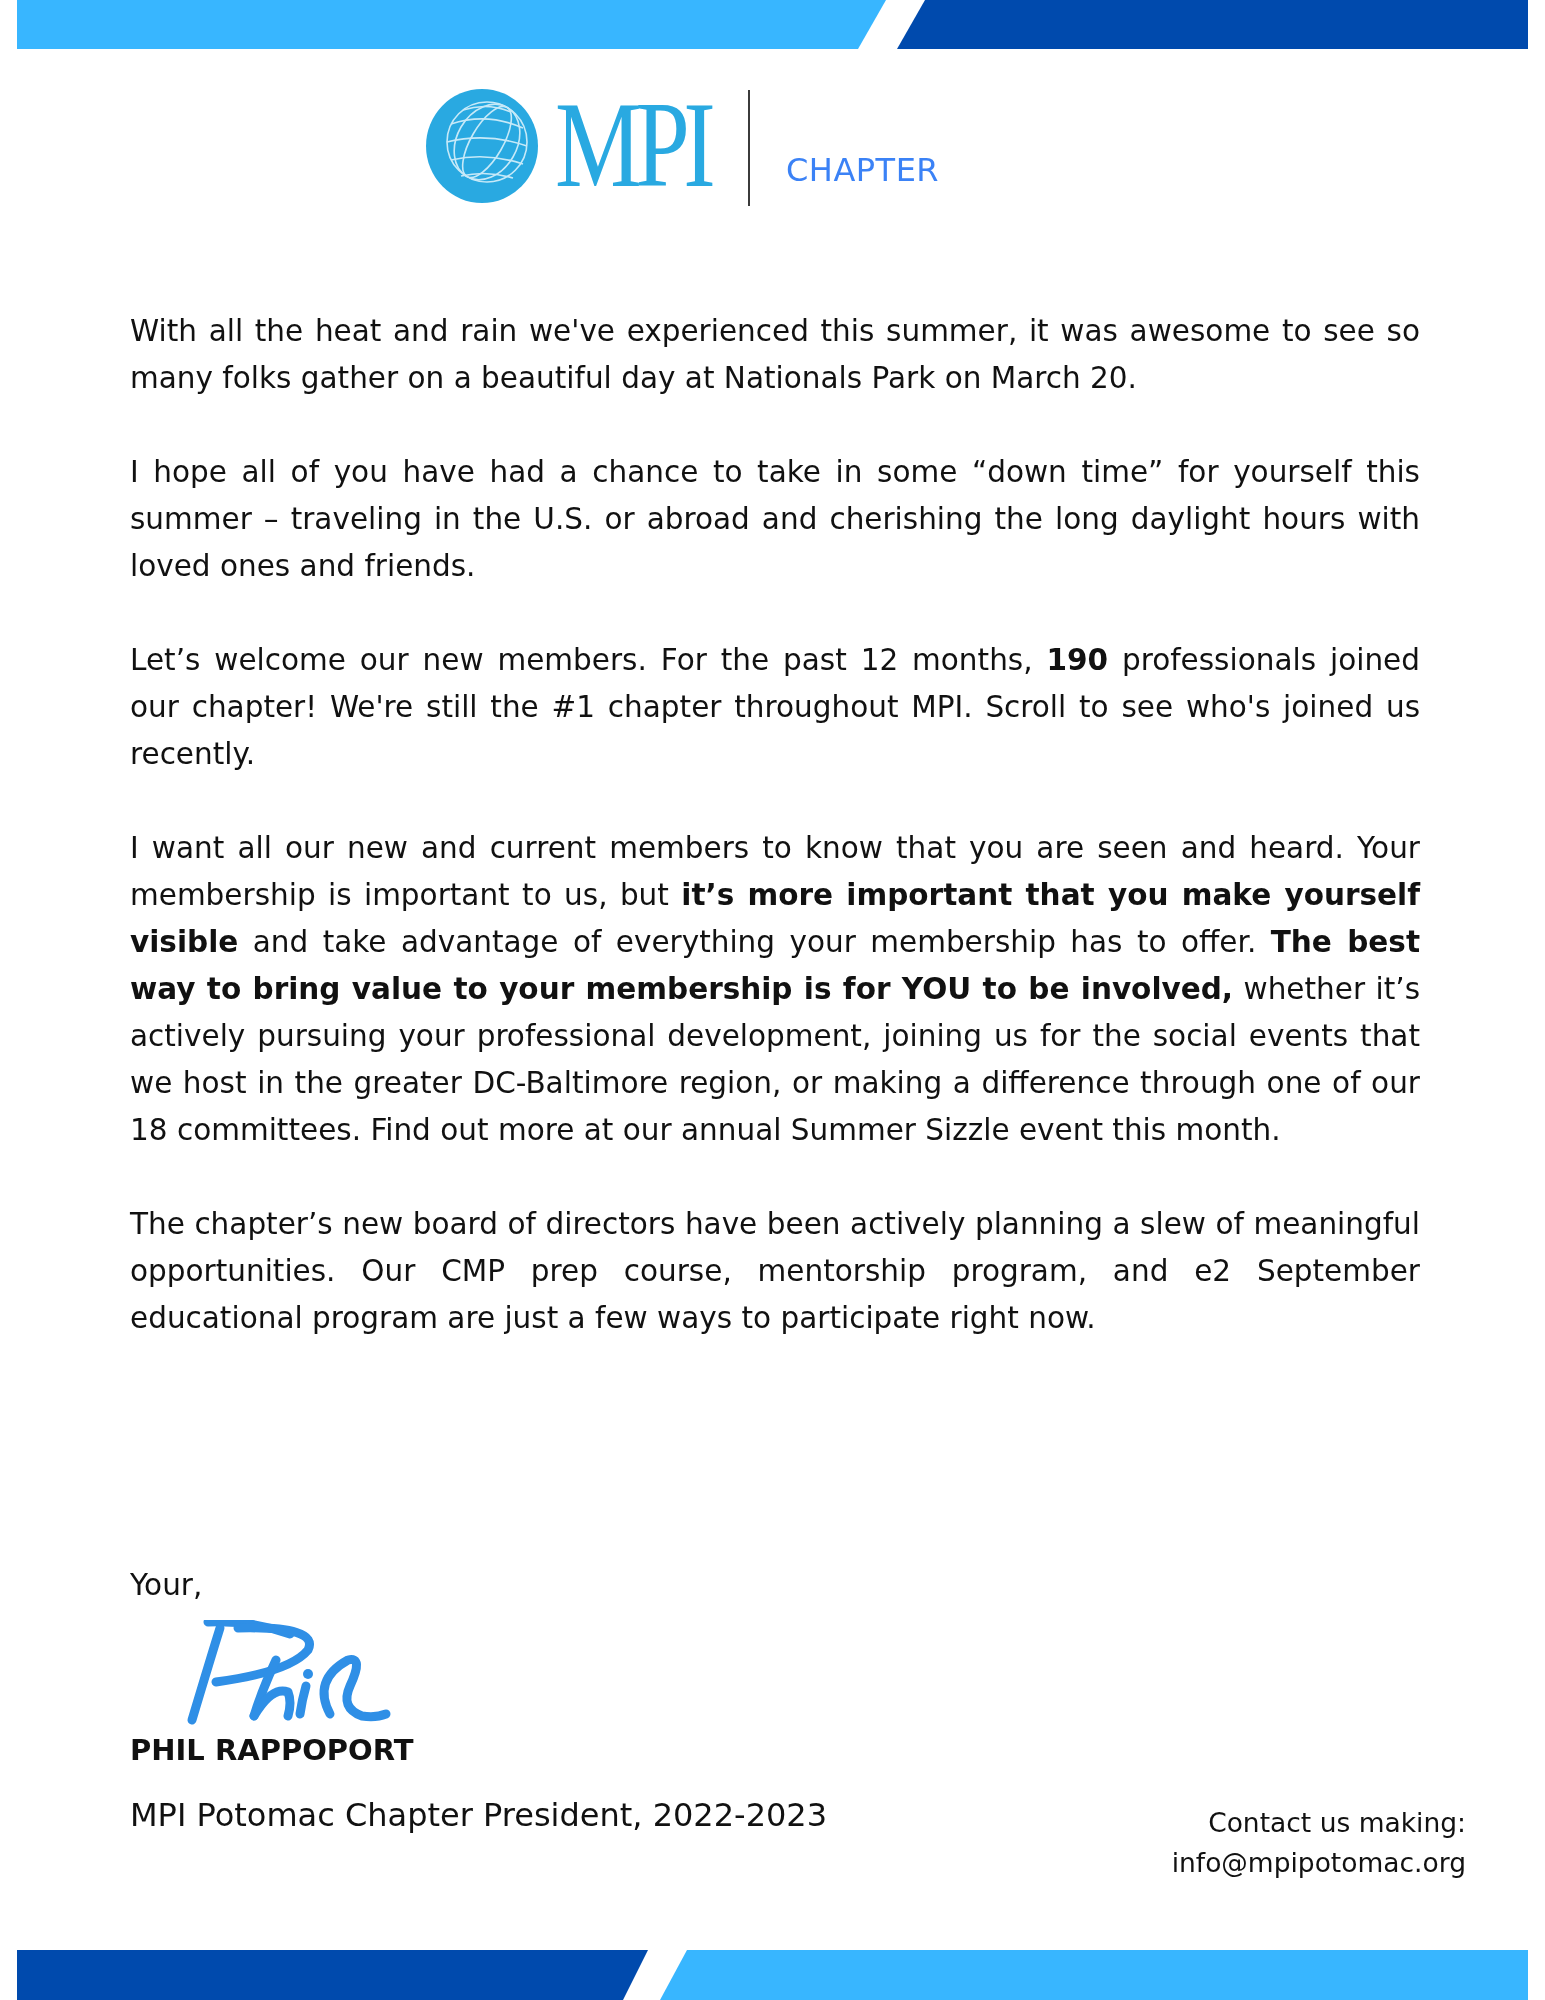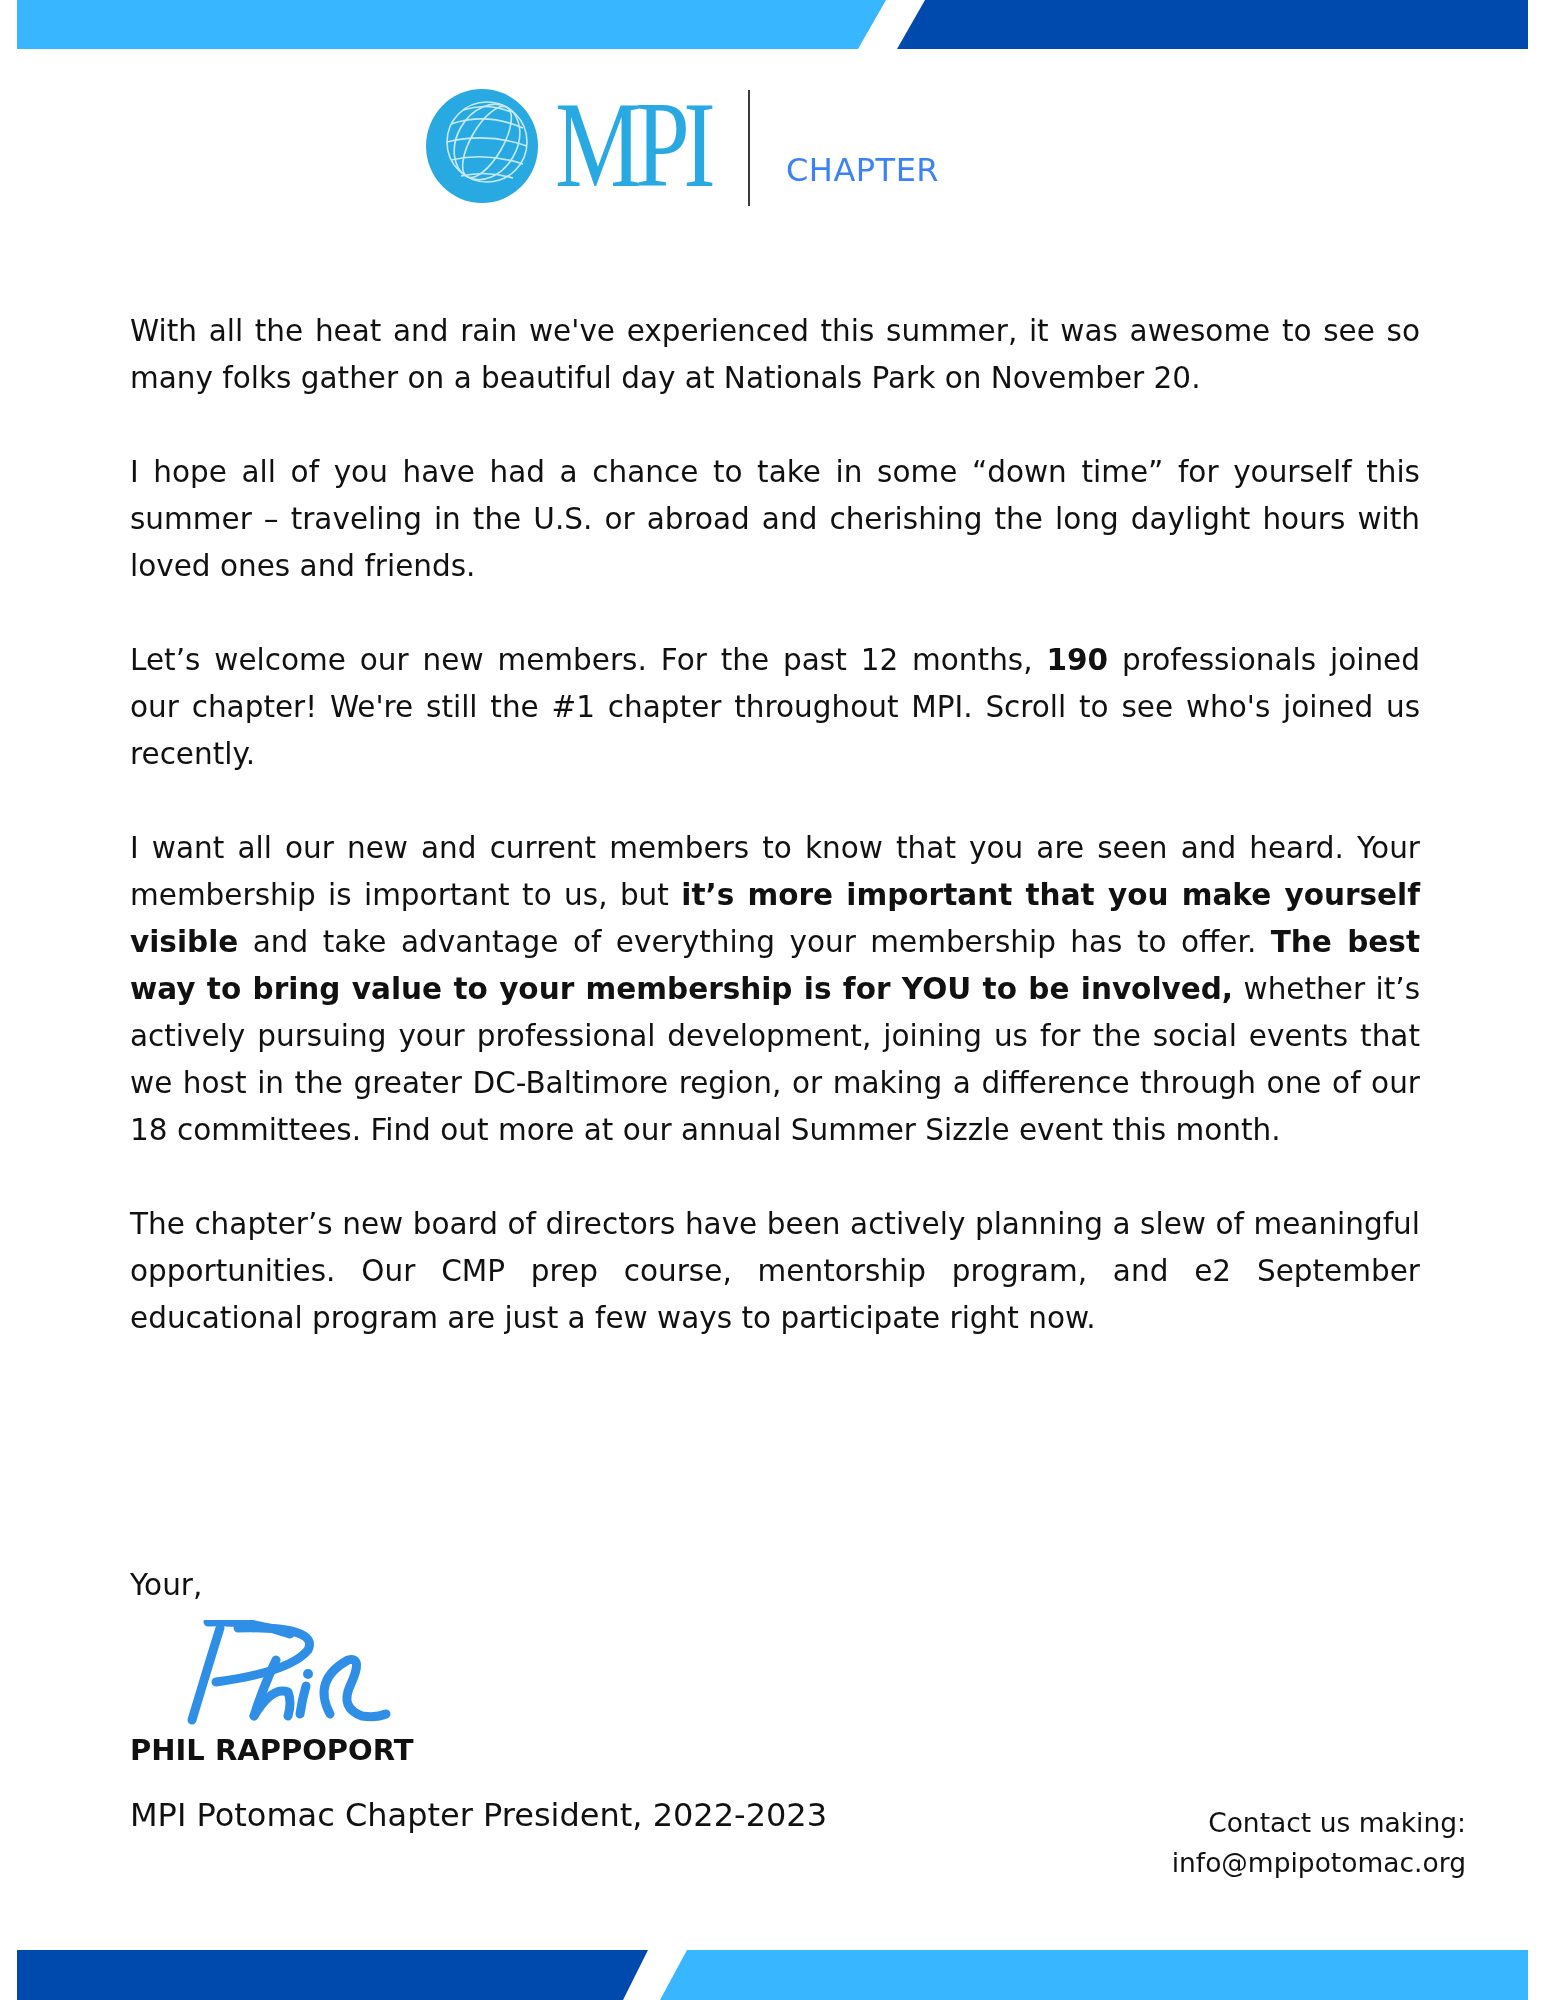"With all the heat and" span { text: November -> March }
